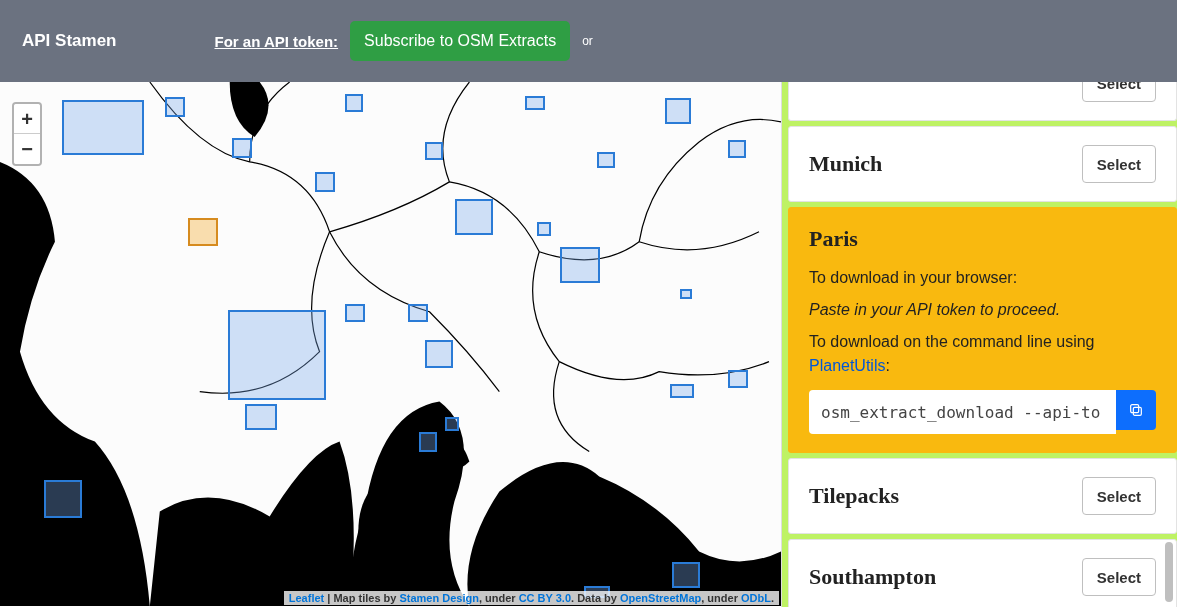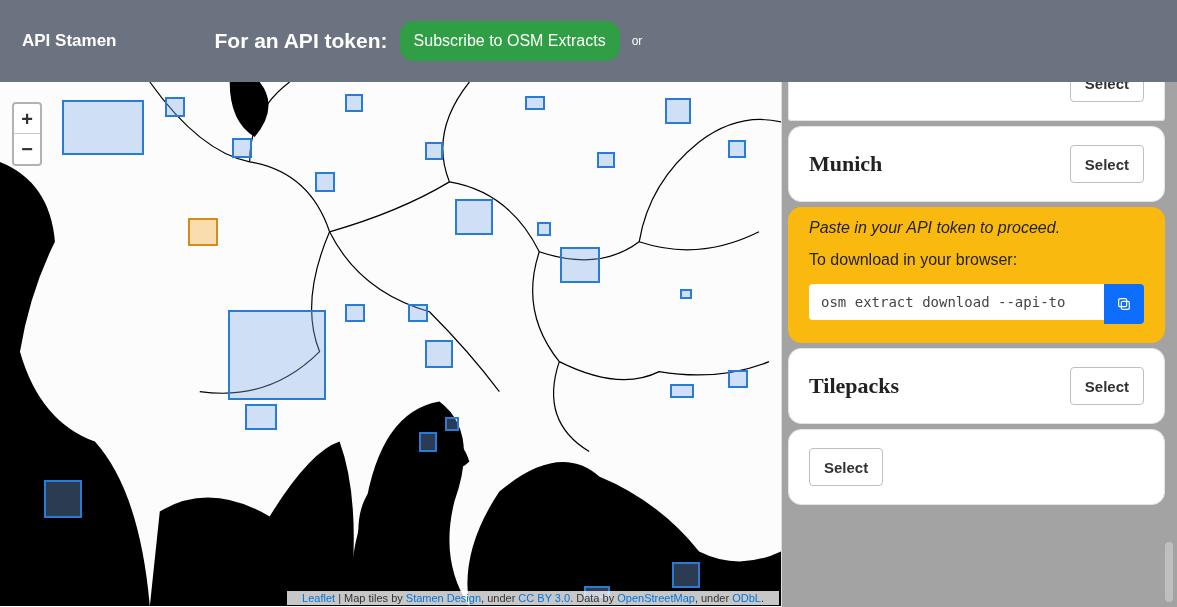"For an API token:" .for-token { font-size: 21px -> 15px; text-decoration: none -> underline }
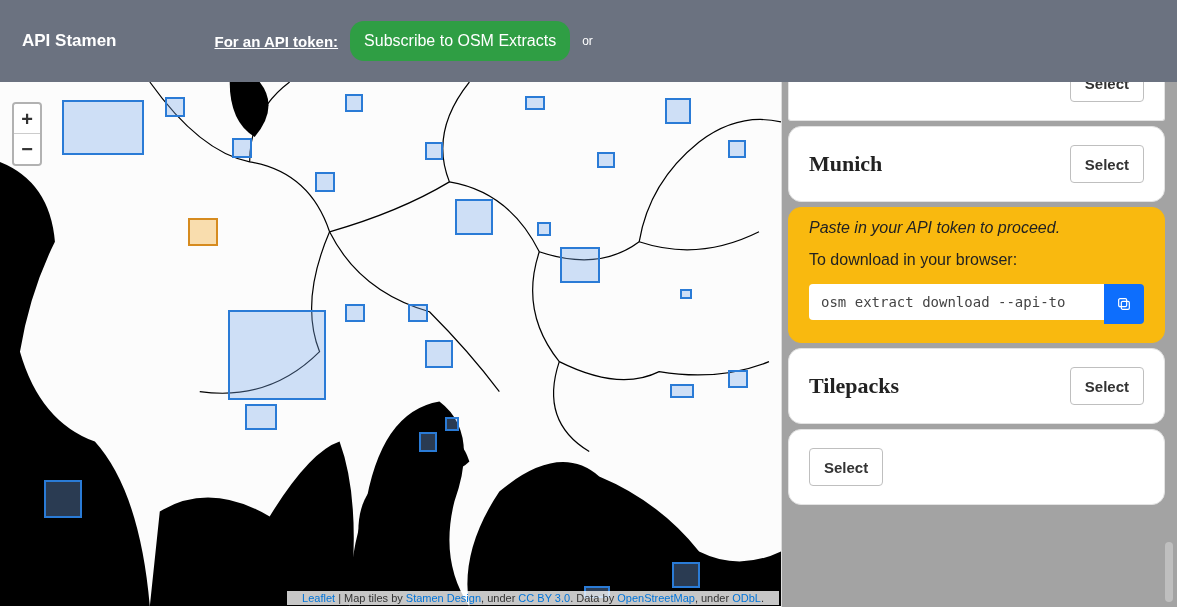"Subscribe to OSM Extracts" .btn-green { border-radius: 14px -> 5px }
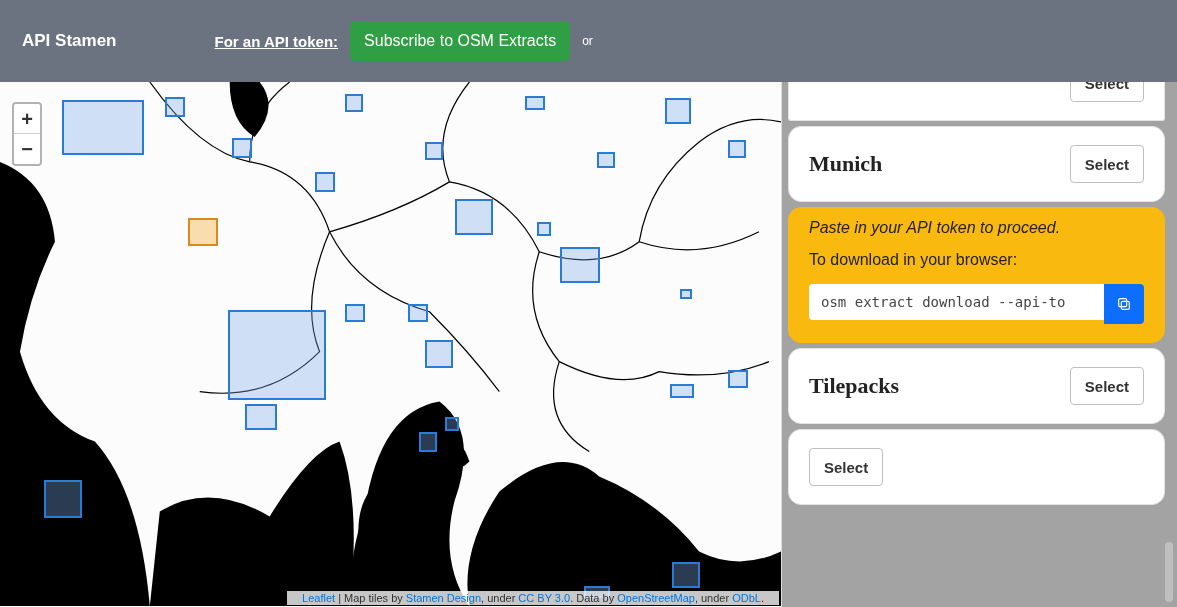"Select" .sidebar { background: #a3a3a3 -> #bef264; padding-right: 12px -> 0 }
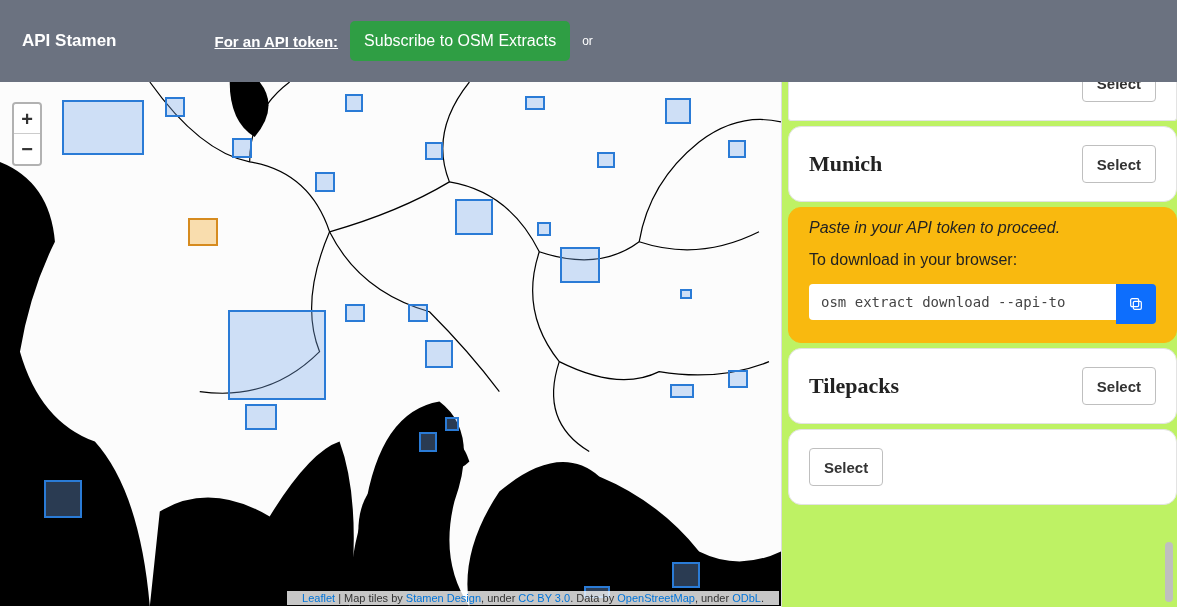"Munich" .card { border-radius: 13px -> 3px }
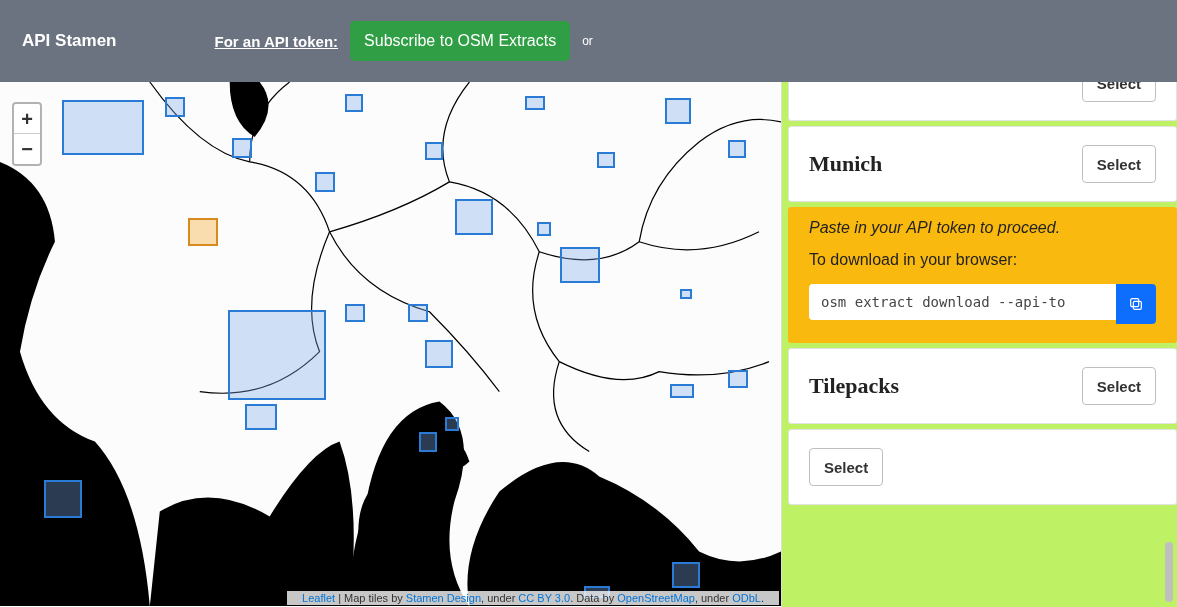"Paris" div.card-head { html: none -> <div> <h3>Paris</h3> </div> }
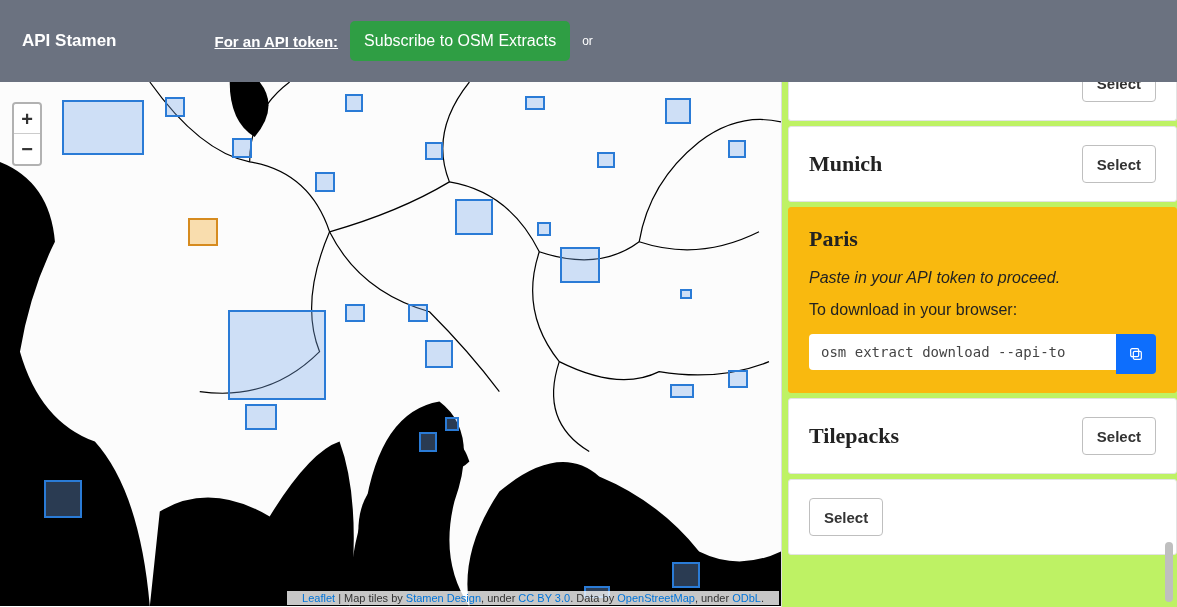"Paste in your API token" p { order: before "To download in your browser:" -> after "To download in your browser:" }
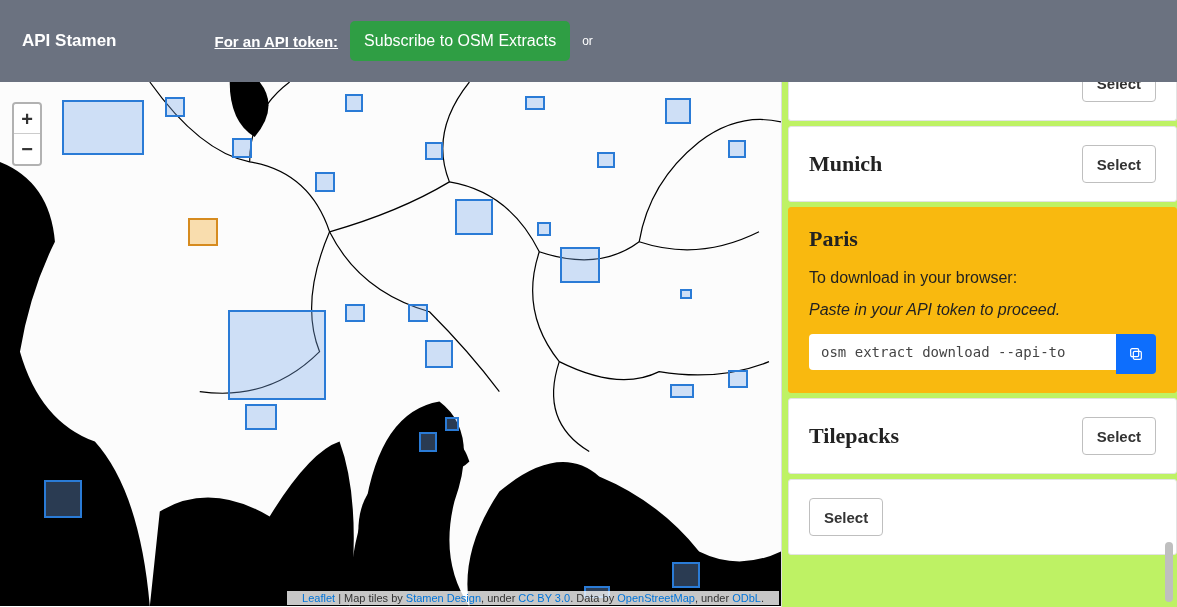"To download on the command" p { html: none -> <p> <span>To download on the command line using </span><a>PlanetUtils</a><span>:</span> </p> }
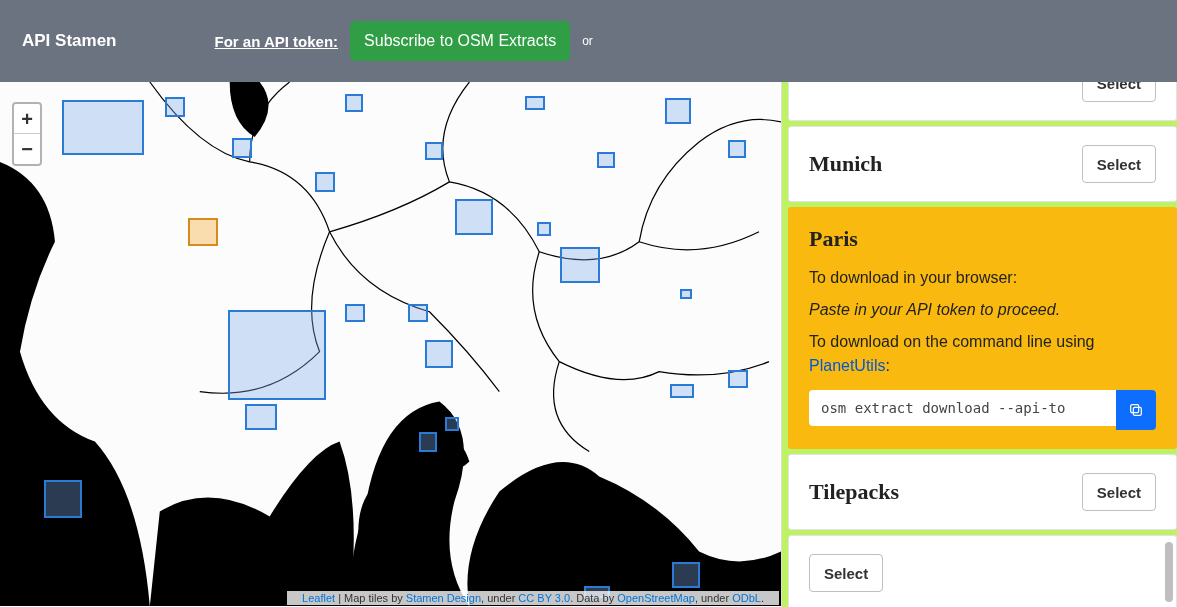"osm_extract_download --api-to" .cmd { font-size: 14px -> 16px; height: 36px -> 44px }
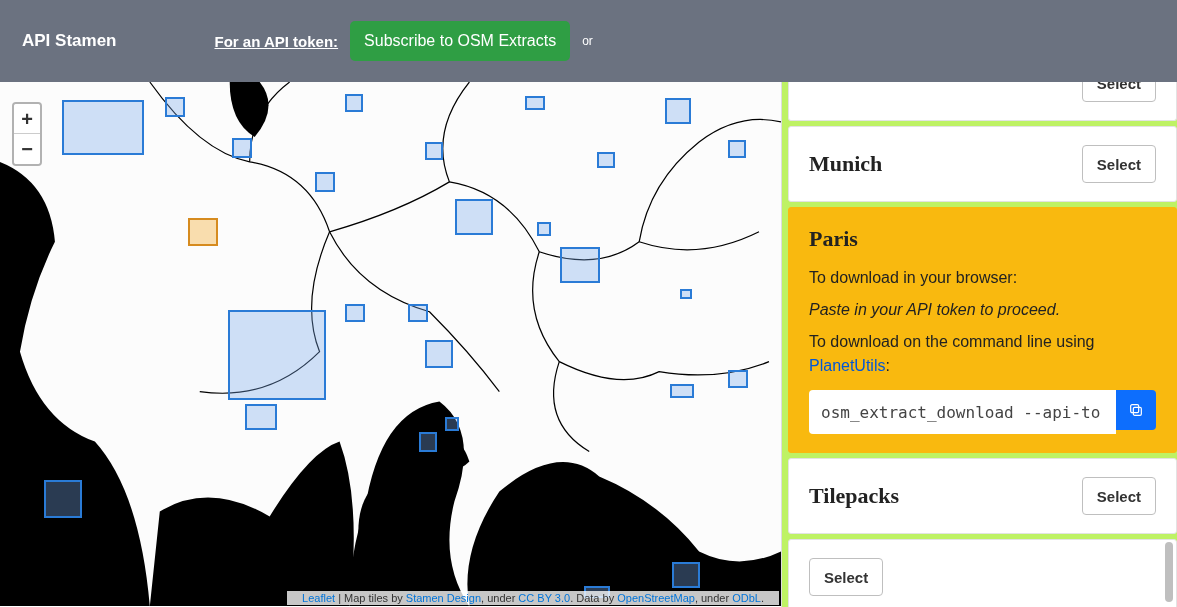"Southampton" h3 { html: none -> <h3>Southampton</h3> }
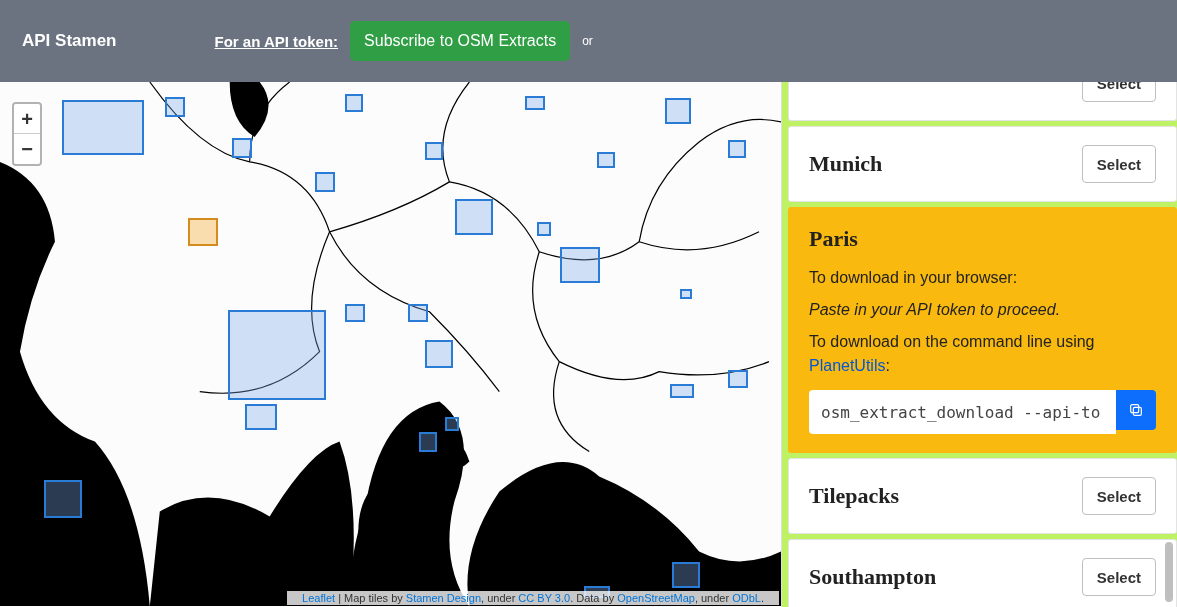"Leaflet | Map tiles by" .attrib { font-weight: none -> bold; padding: 1px 15px -> 1px 5px }
